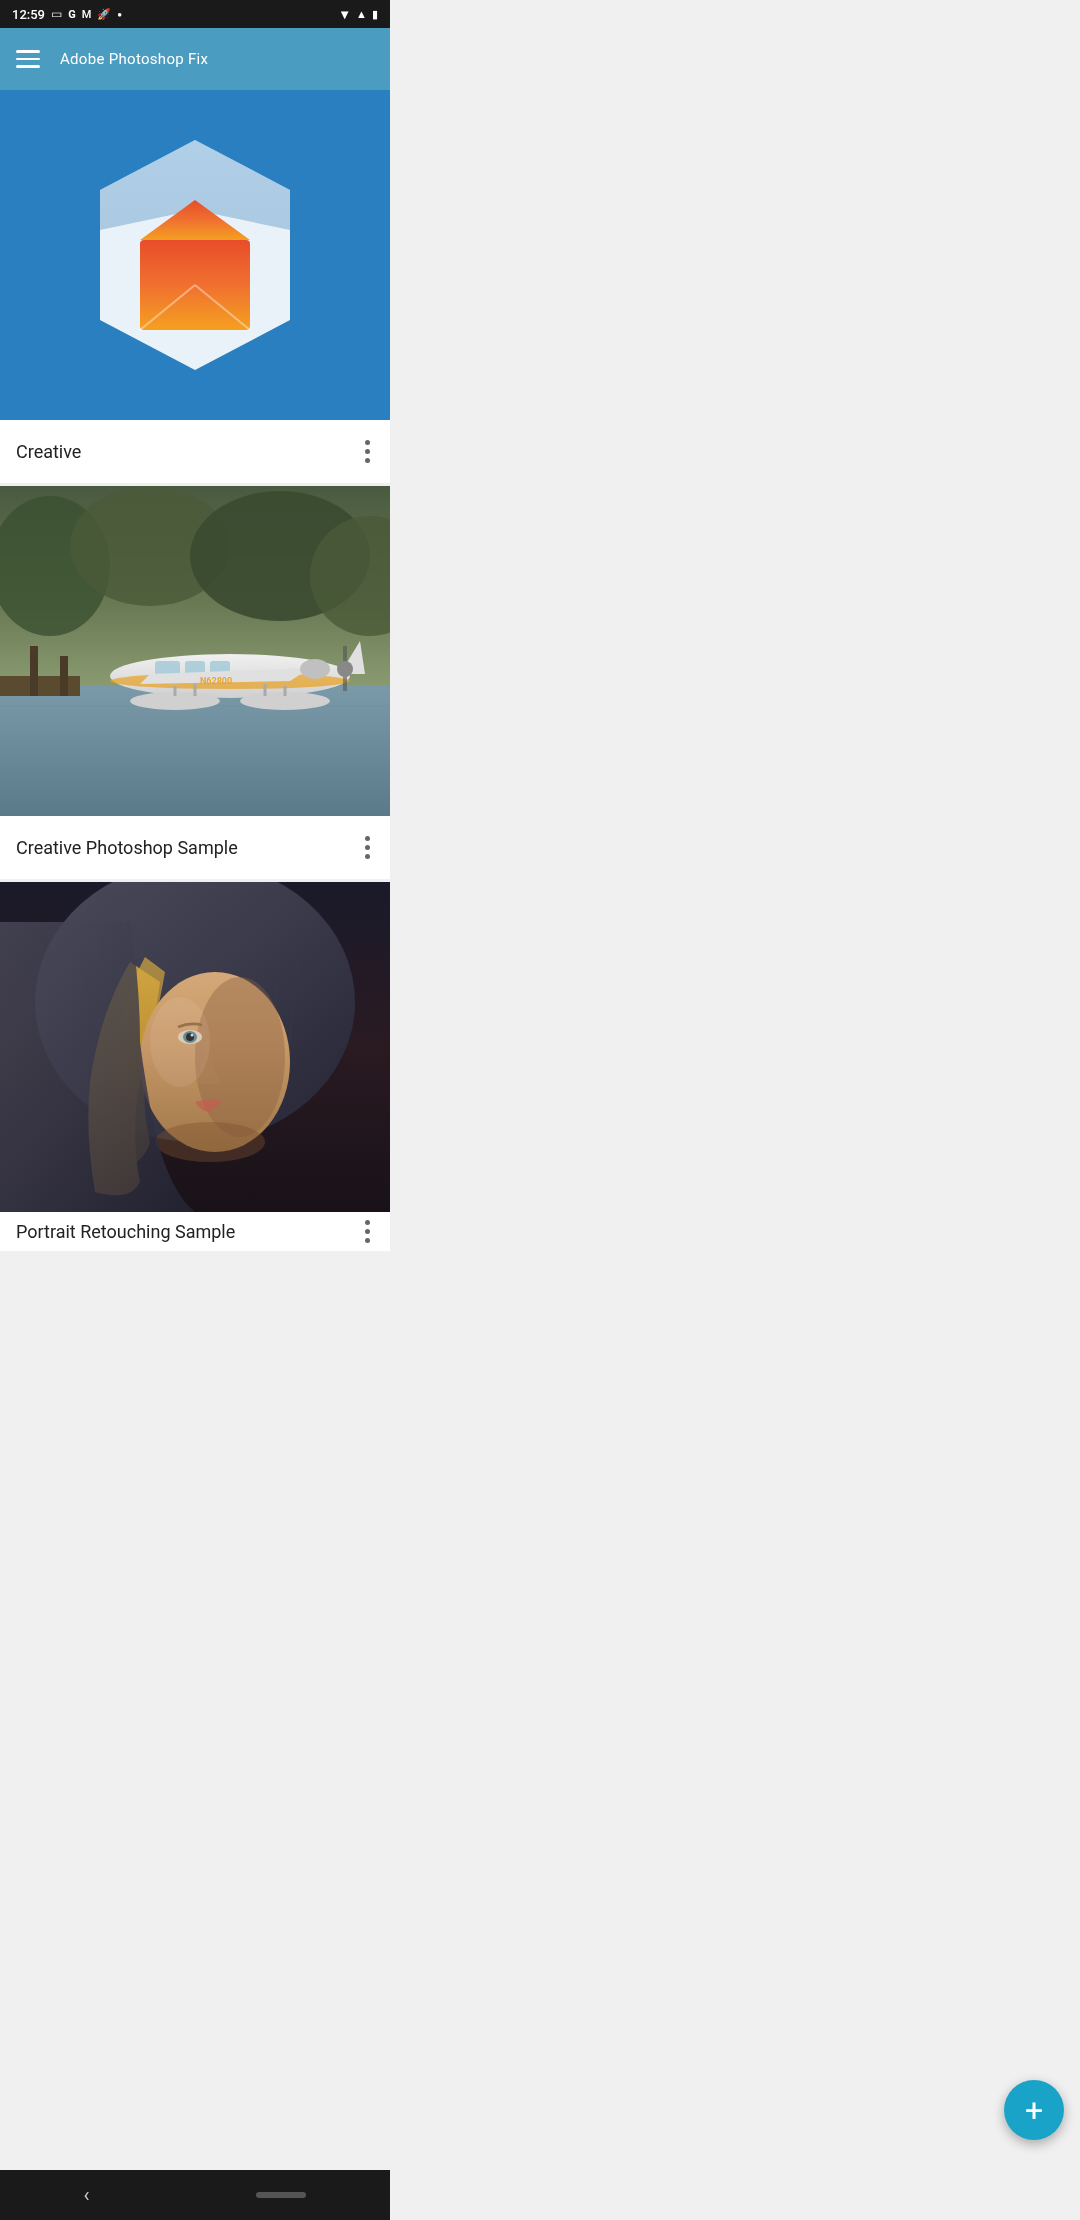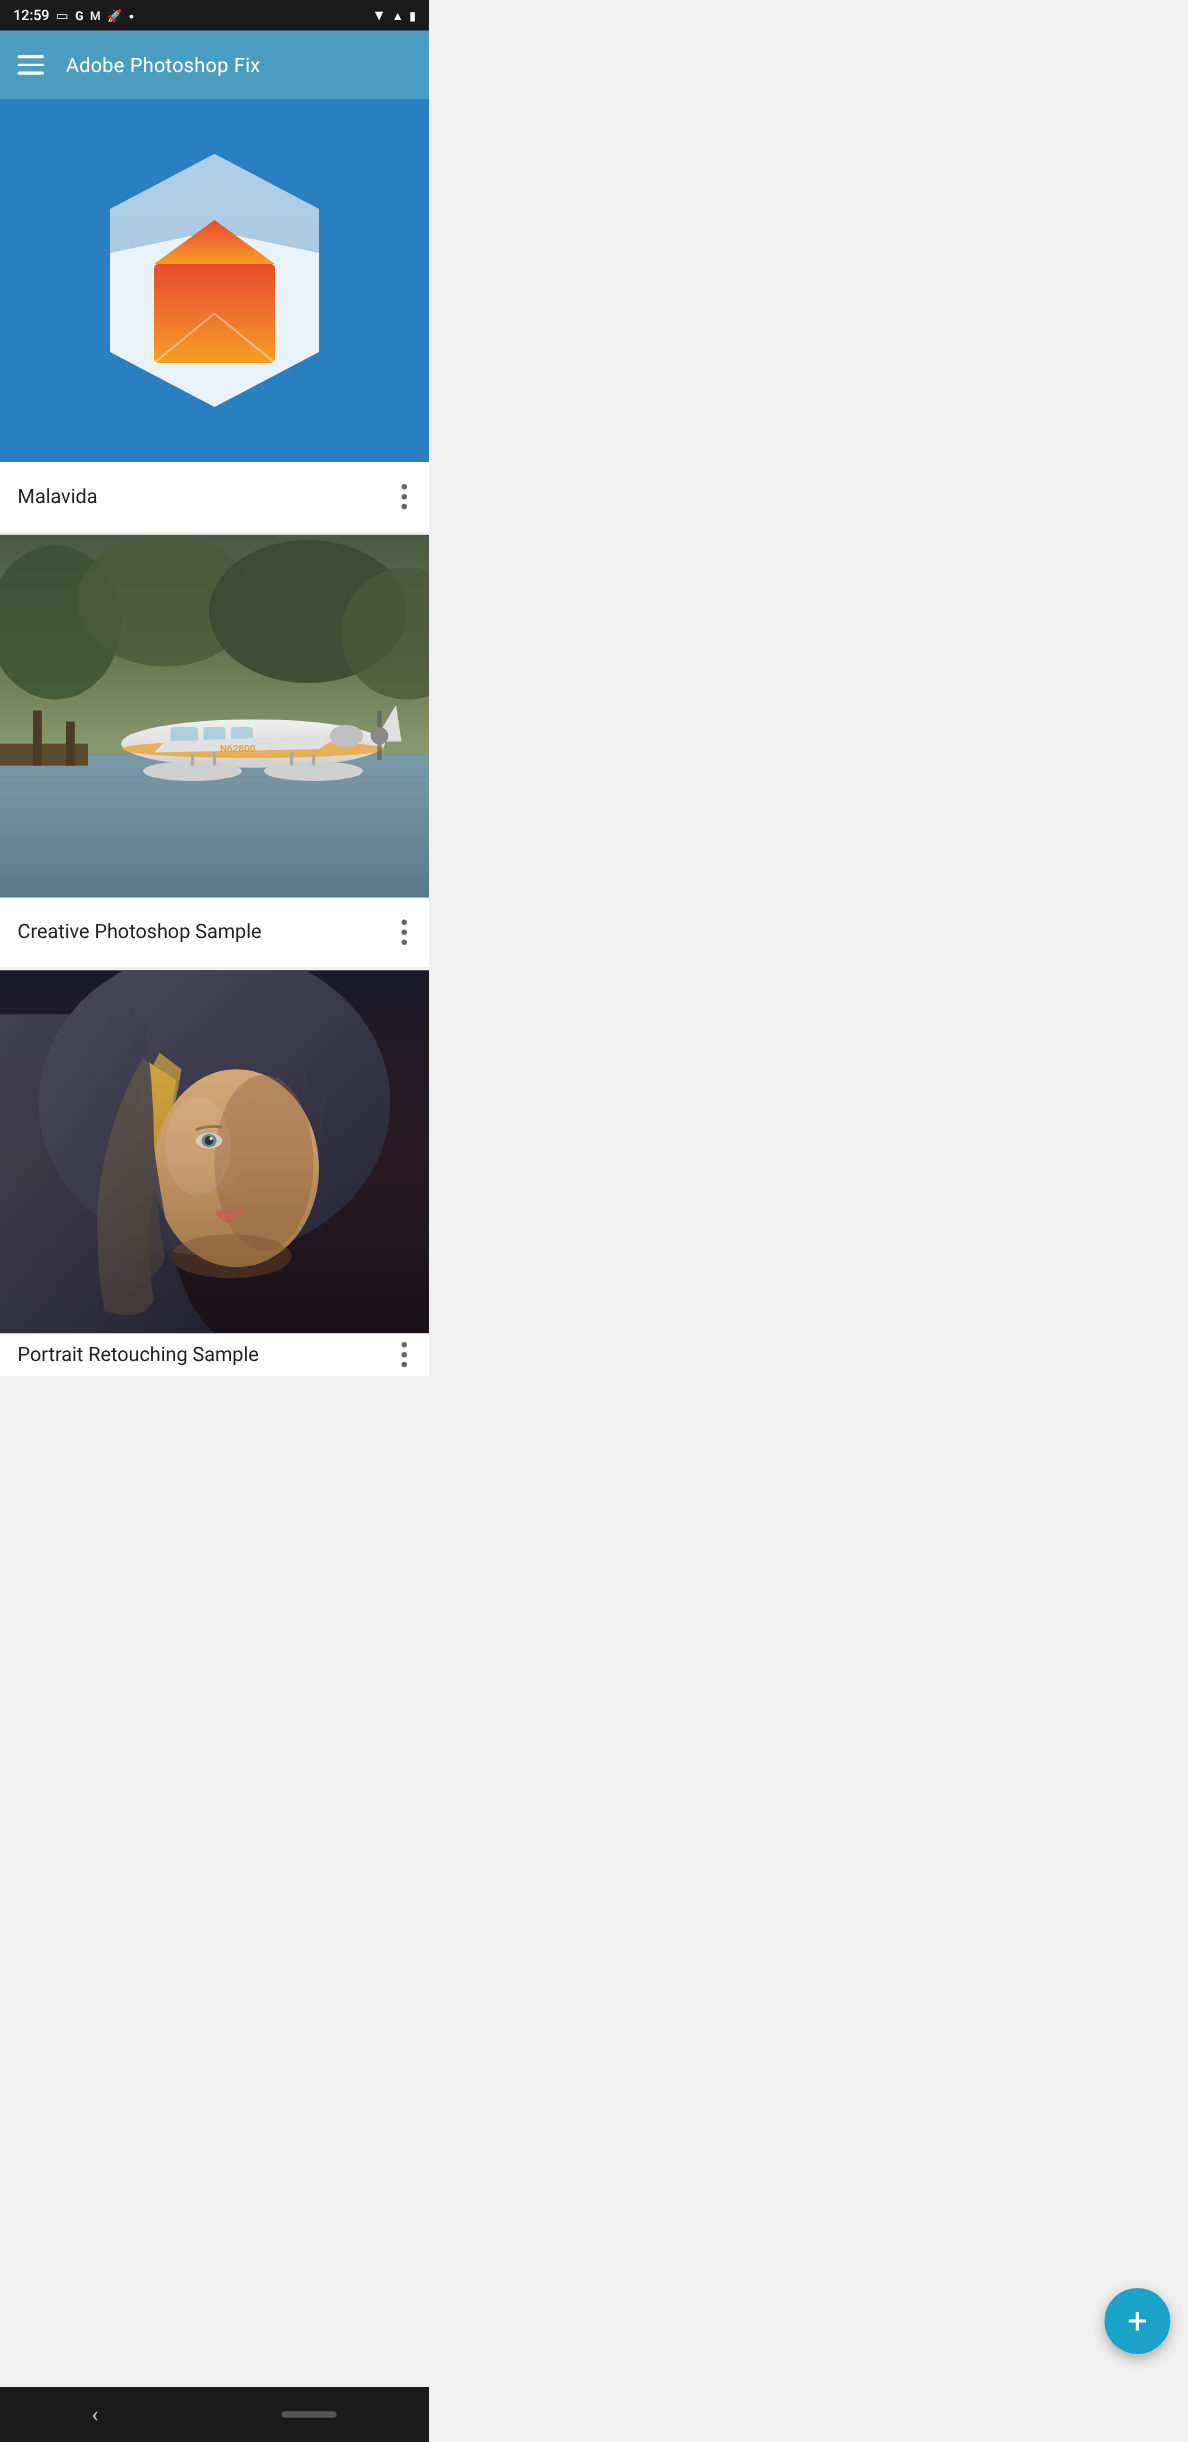"Adobe Photoshop Fix" .toolbar-title { font-size: 18px -> 15px }
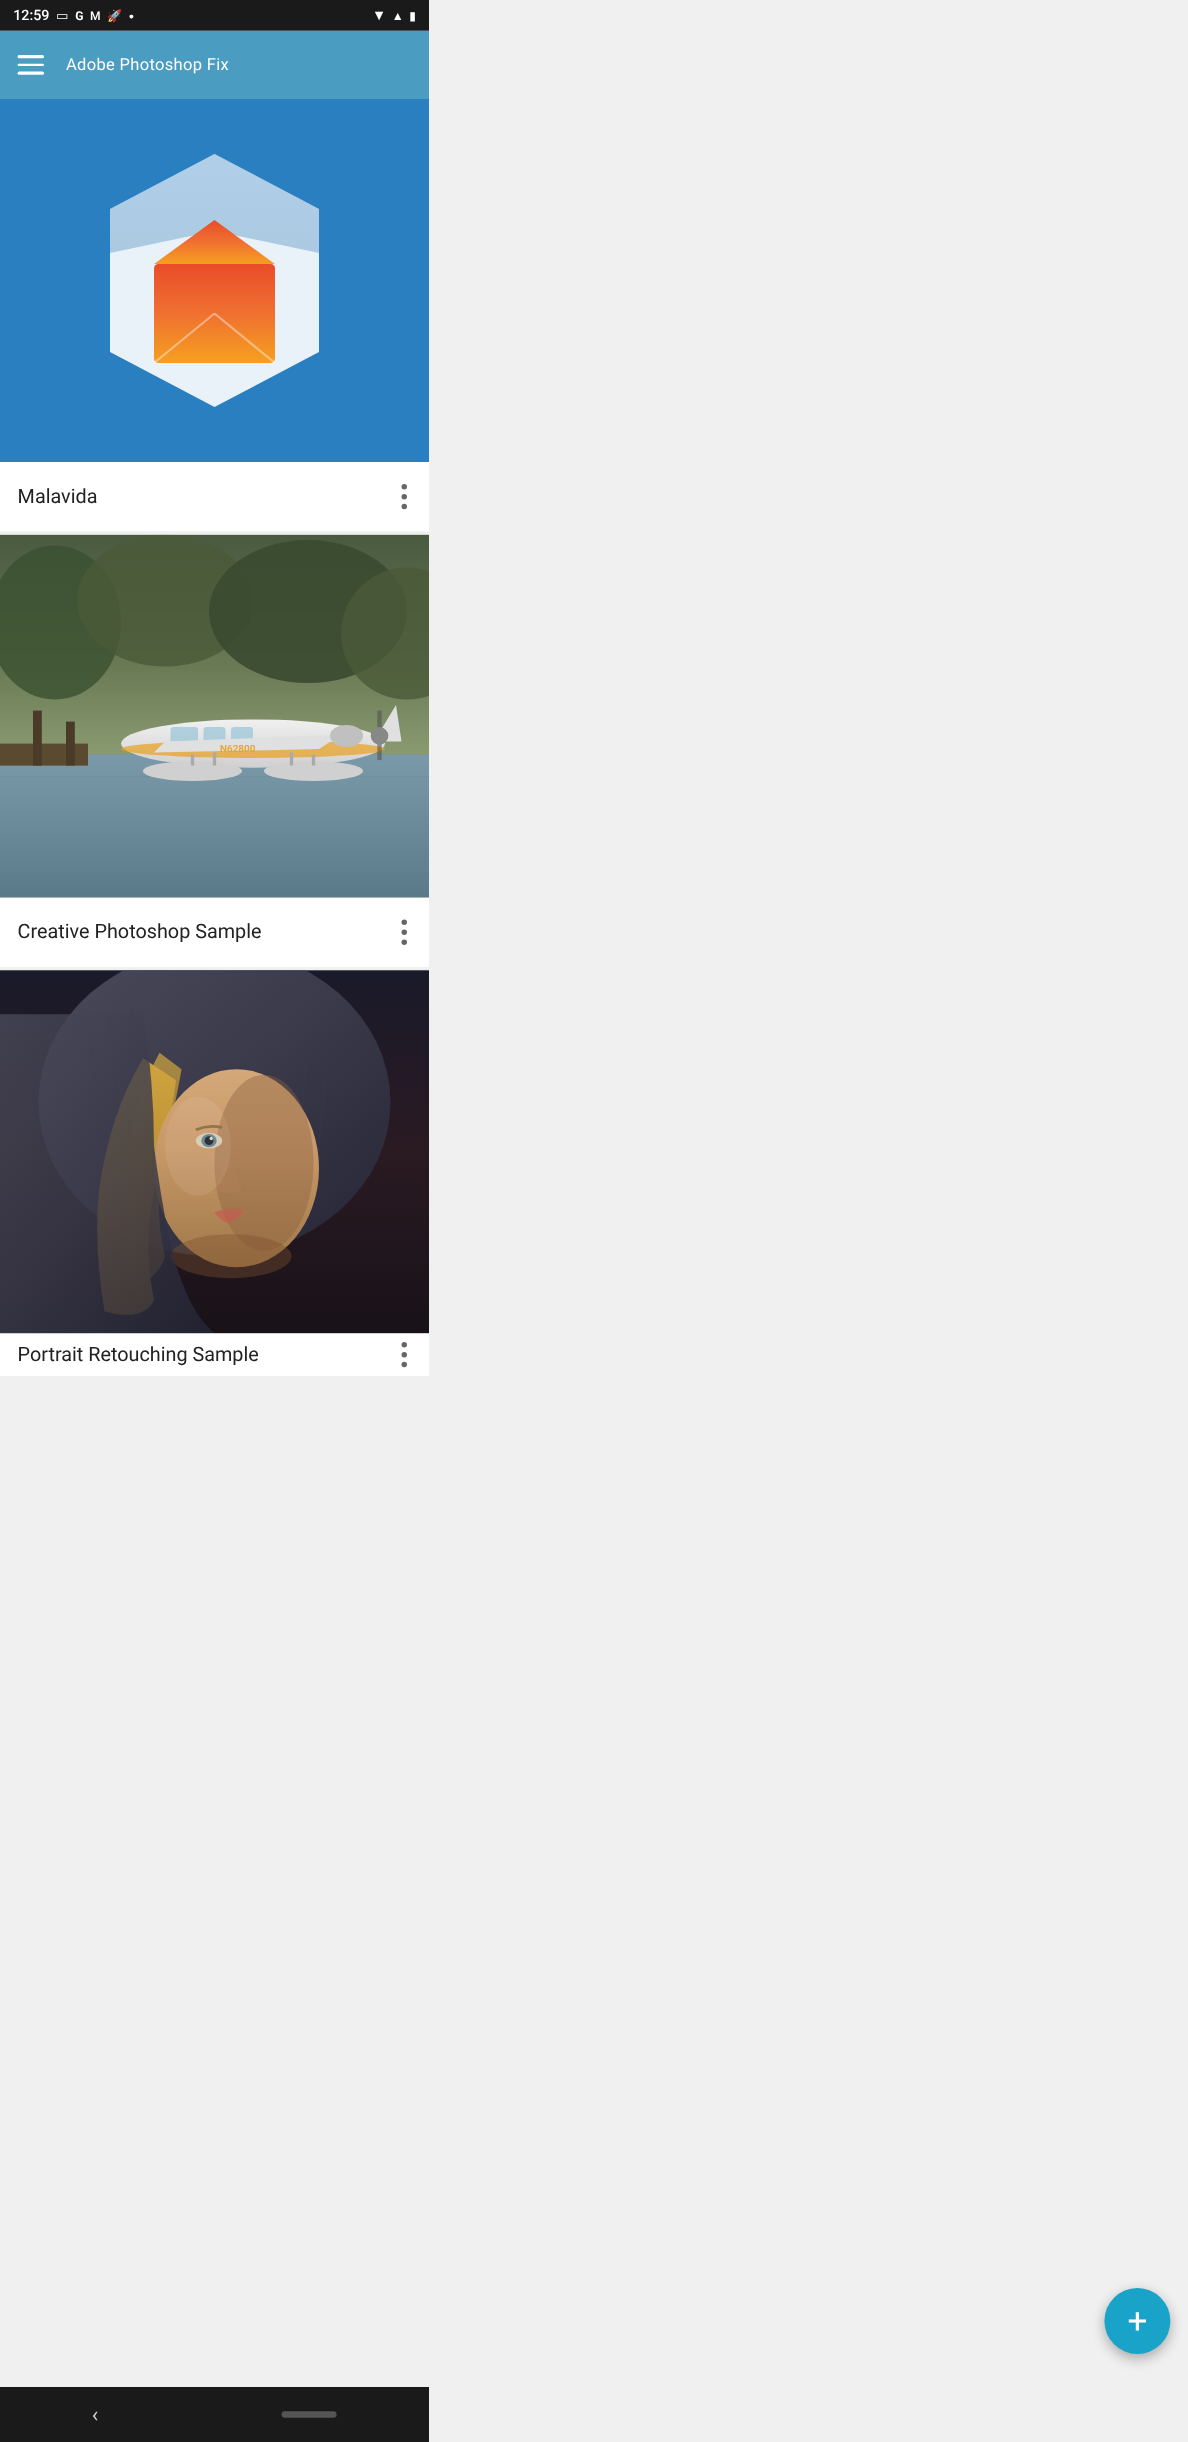"Malavida" span.card-title { text: Malavida -> Creative }
